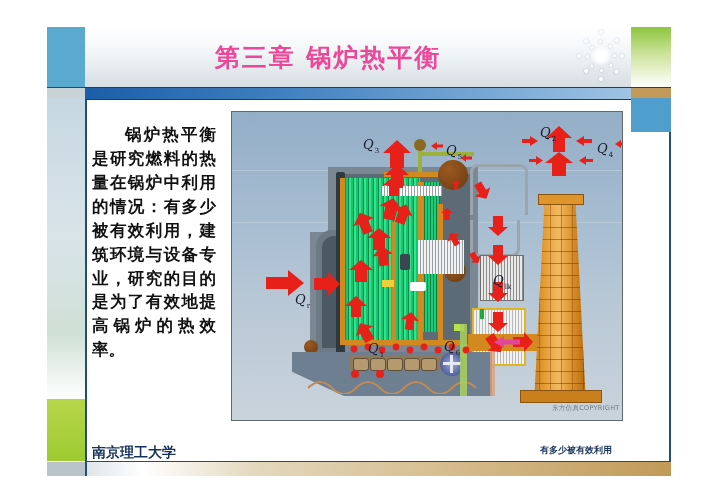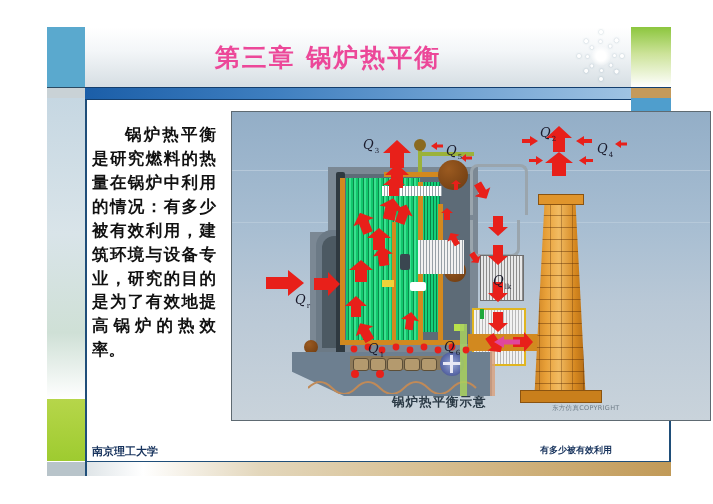"Q 3" .pic { width: 480px -> 392px }
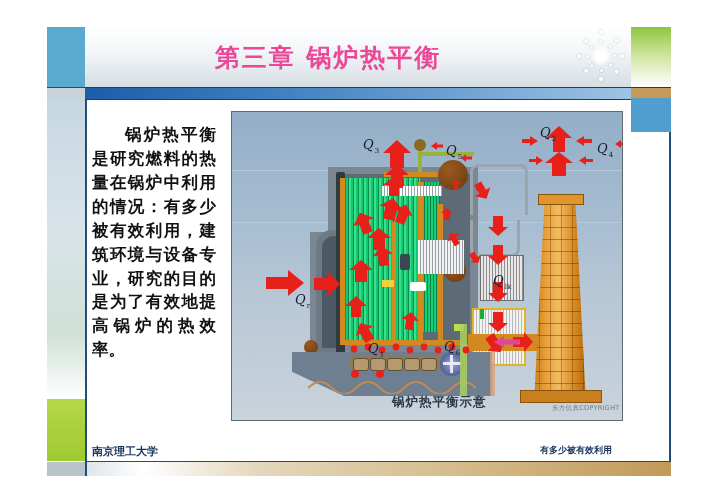"锅炉热平衡示意" div.caption { html: <div>锅炉热平衡示意</div> -> none }
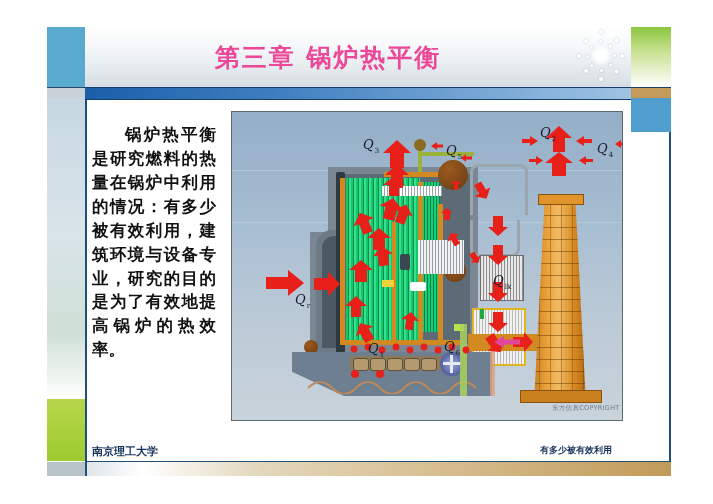"南京理工大学" .foot-left { font-size: 11px -> 14px }
